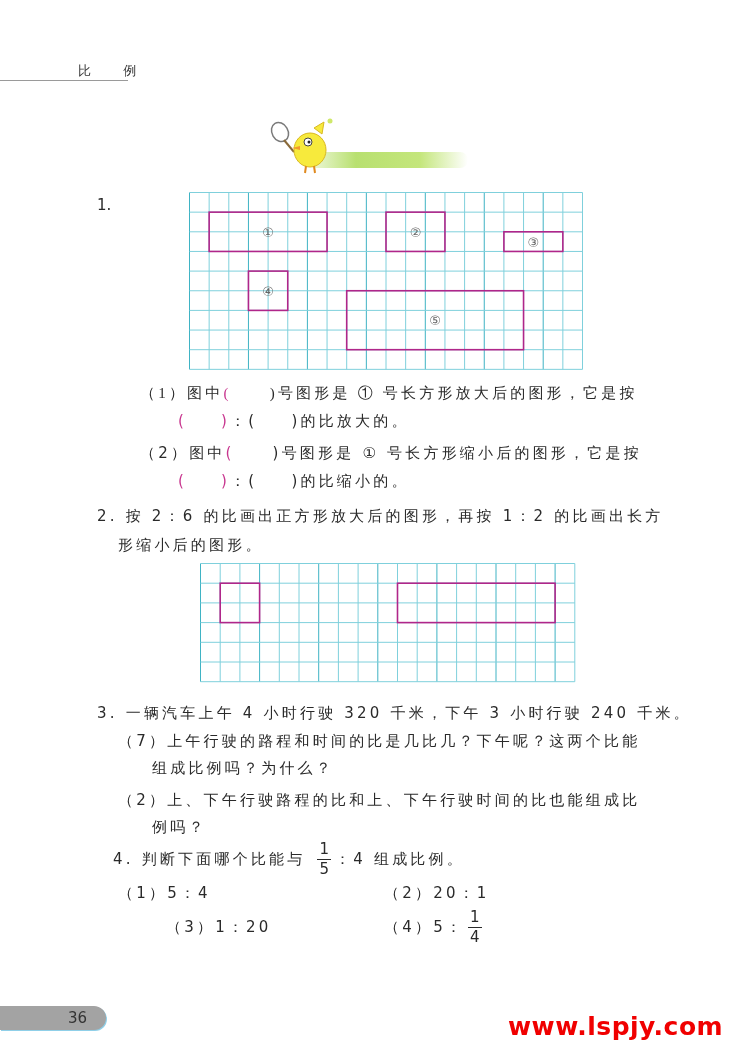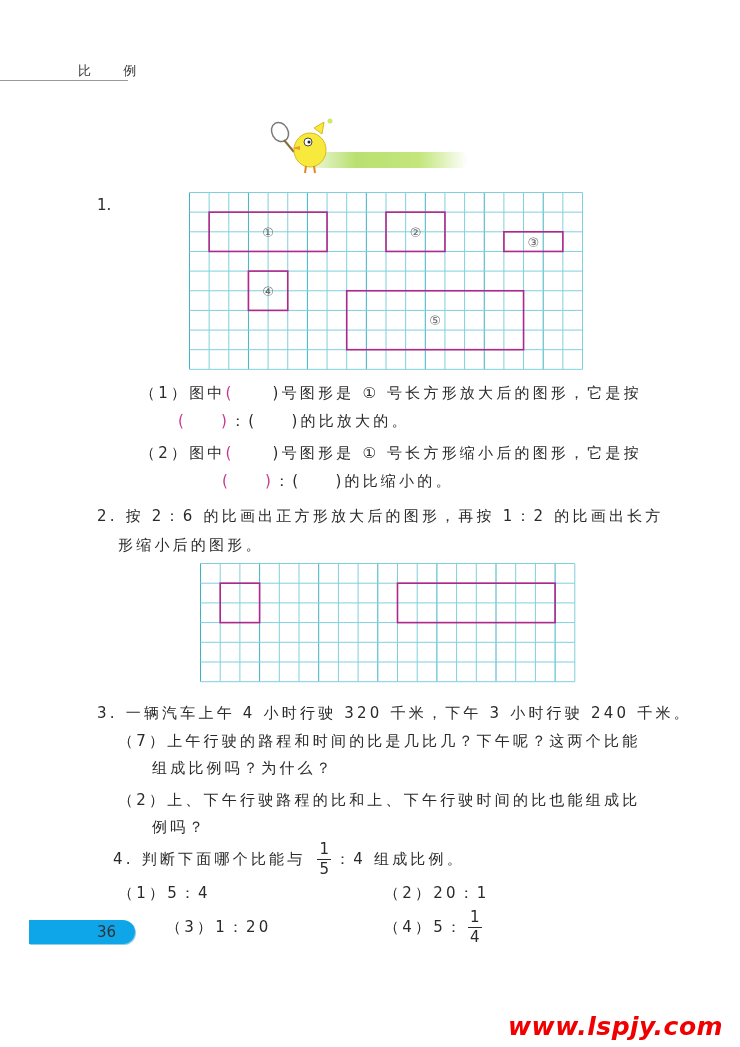"（1）图中( )号图形是 ① 号长方形放大后的图形，它是按" div.line { font-family: none -> Liberation Serif, serif }
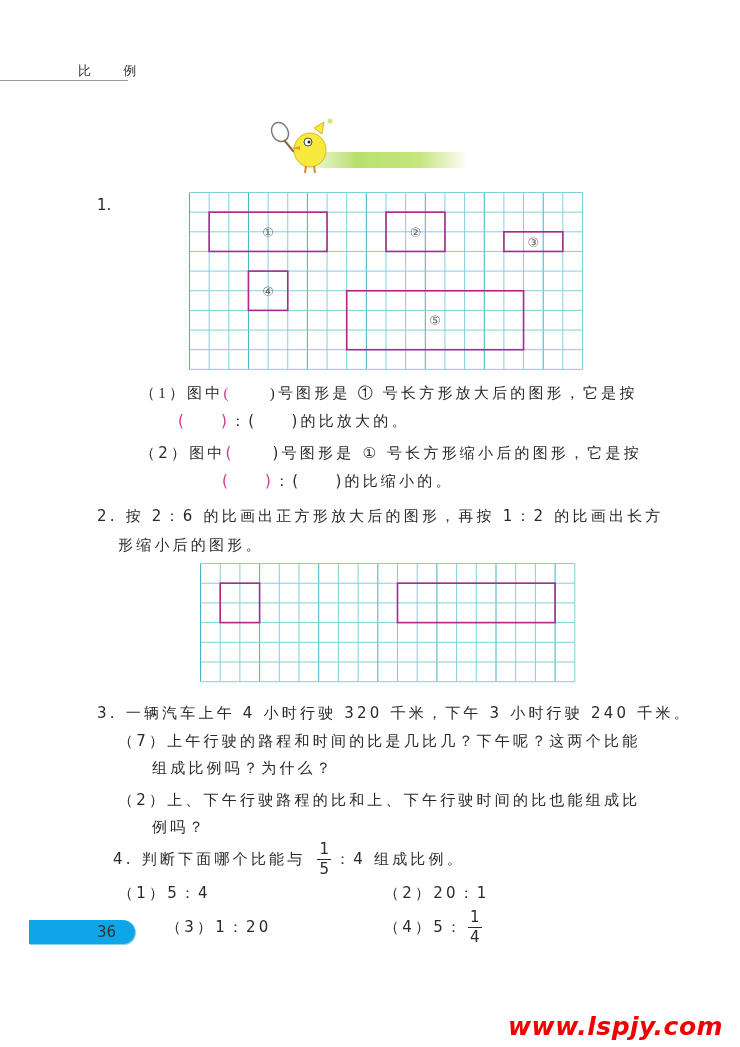"( )：( )的比缩小的。" div.line { margin-left: 44px -> none }
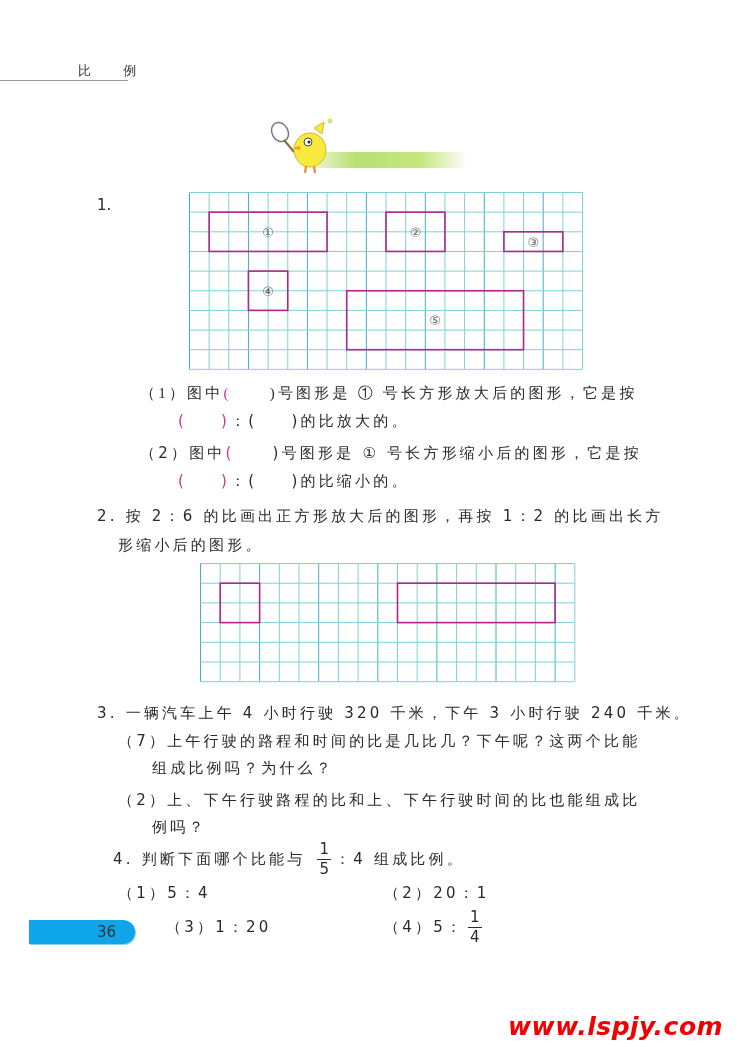"36" .page-tab { background: #0ea5e9 -> #a3a3a3; margin-left: 29px -> none; top: 920px -> 1006px }
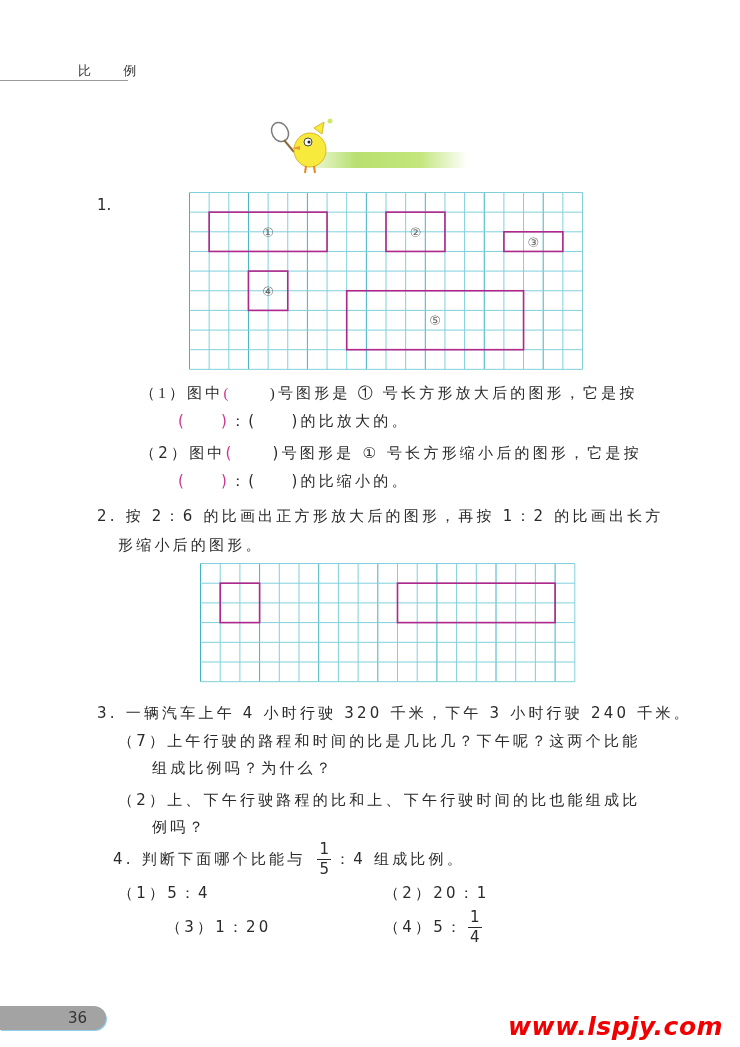"www.lspjy.com" .watermark { font-style: italic -> none }
